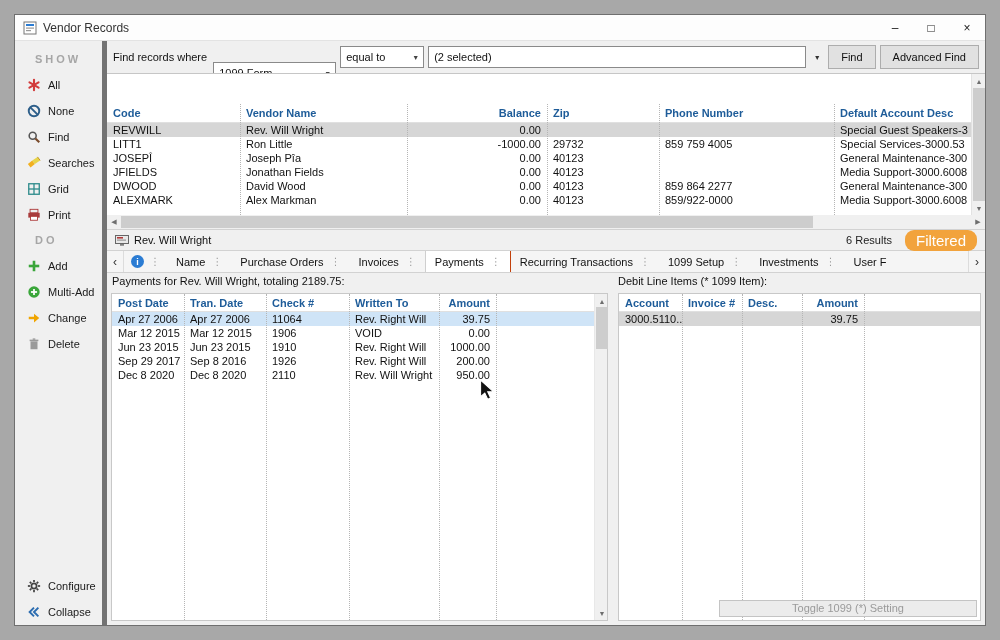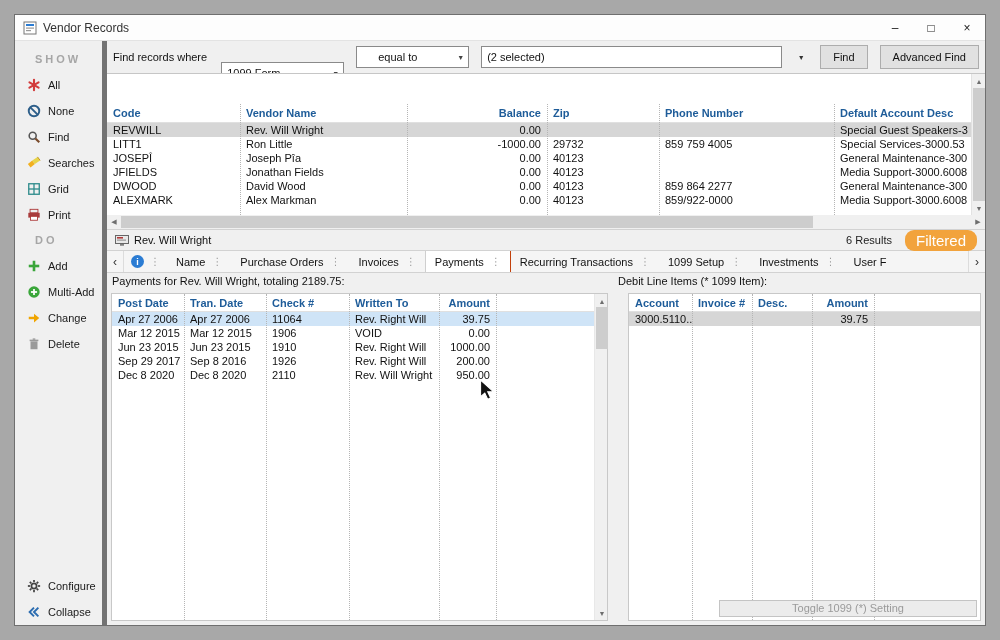"Find records where" .findbar { gap: 12px -> 4px }
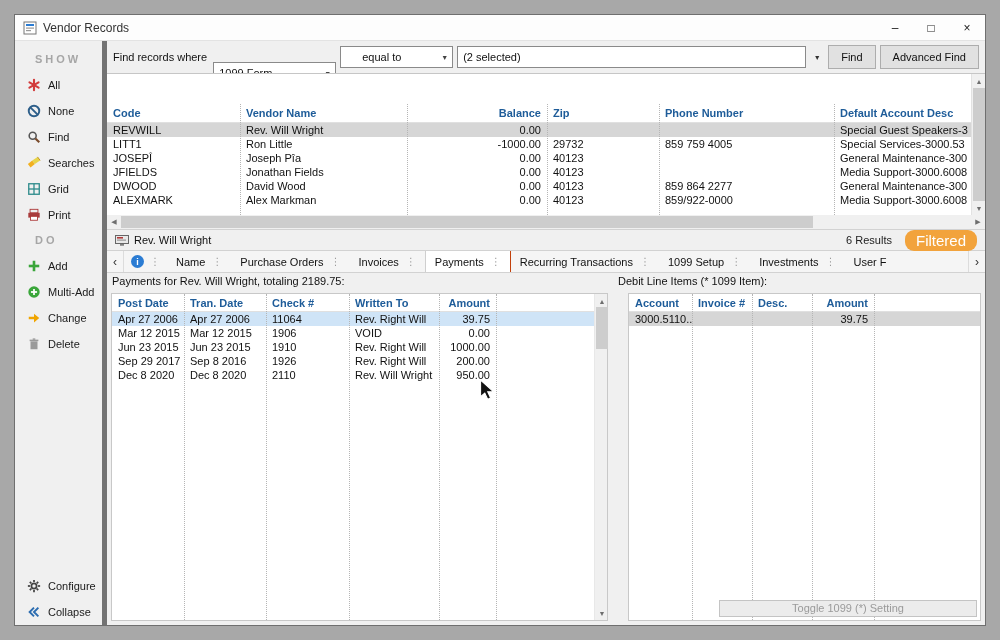"equal to" .combo-op { padding-left: 16px -> none; width: 113px -> 84px }
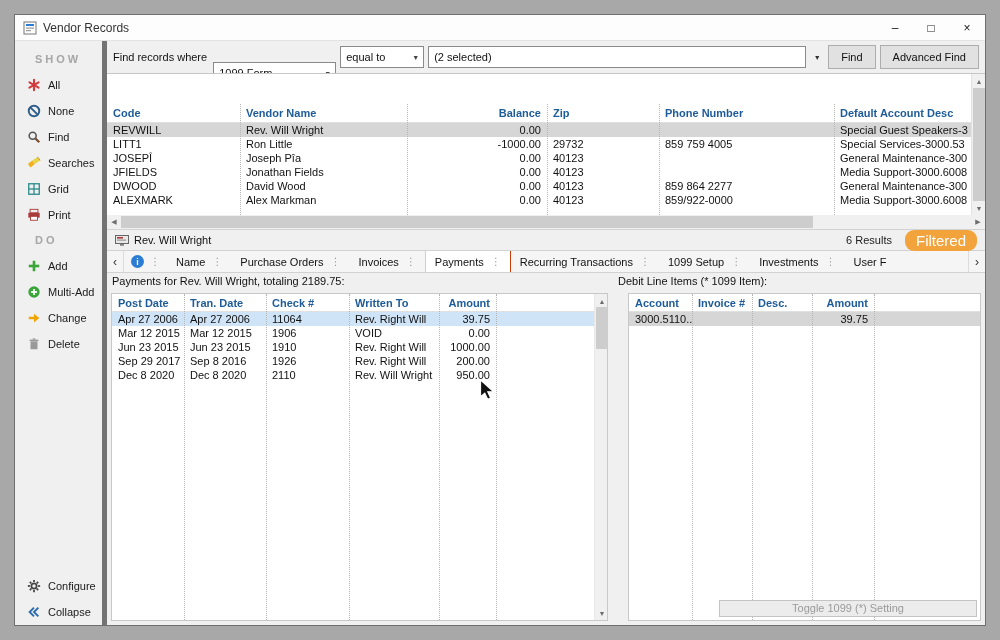"Post Date" .detail { gap: 20px -> 10px }
